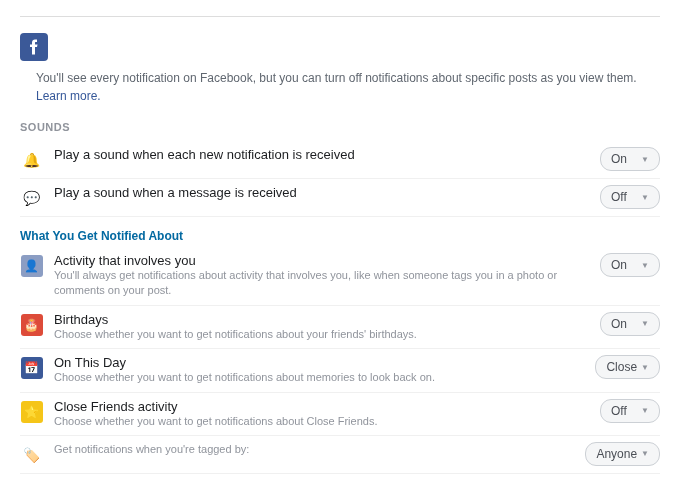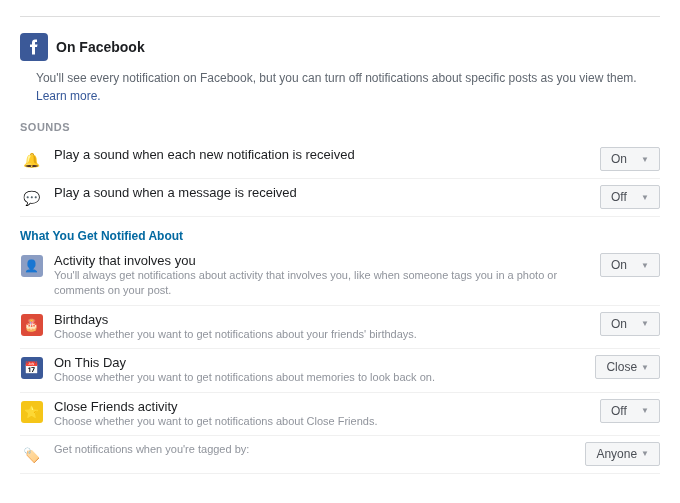"On Facebook" span.section-title-text { html: <span>On Facebook</span> -> none }
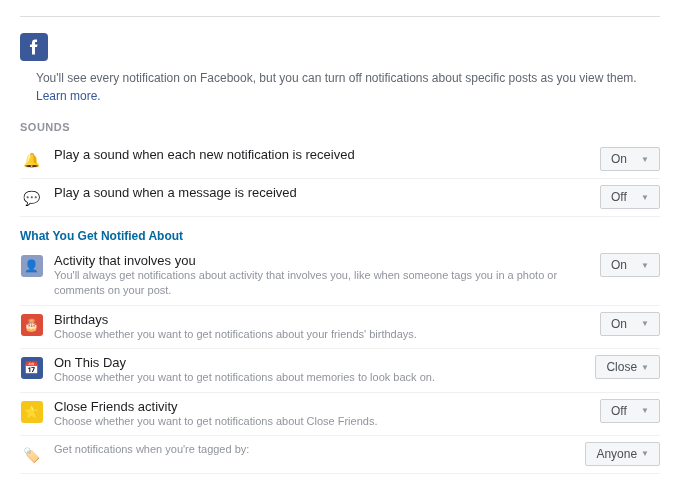"On" .dropdown-btn { border-radius: 2px -> 11px }
